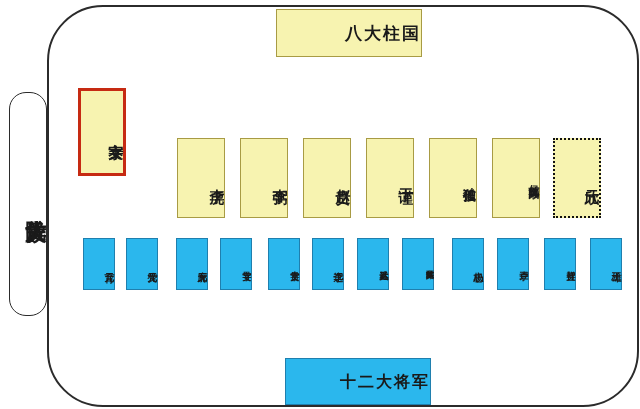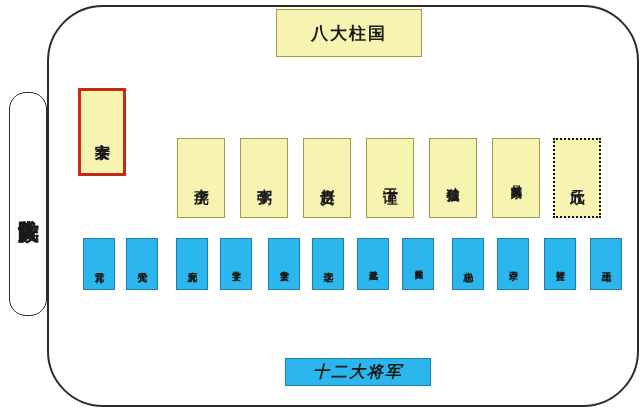"八大柱国" .node { justify-content: center -> flex-end }
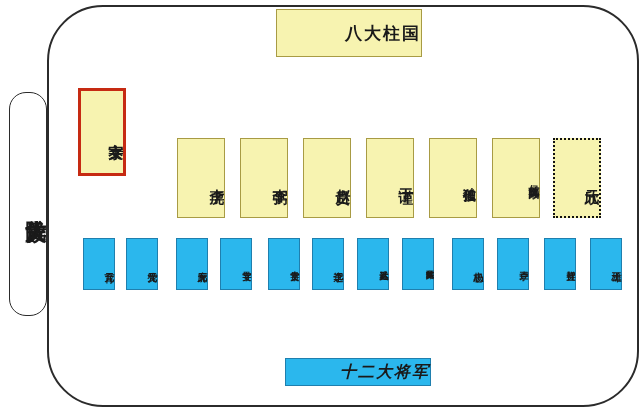"十二大将军" #generals-box { font-style: italic -> none; height: 28px -> 47px }
